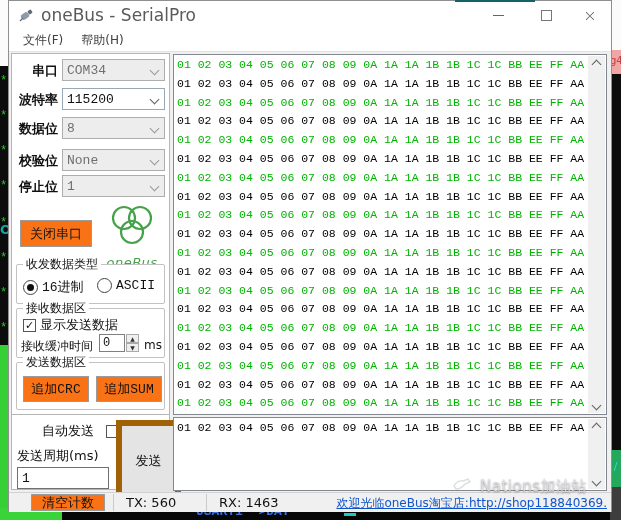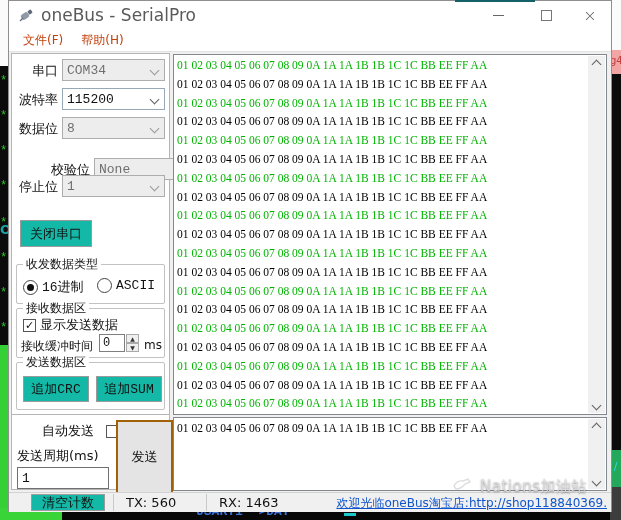"文件(F)" .menubar { color: #c2410c -> #404040 }
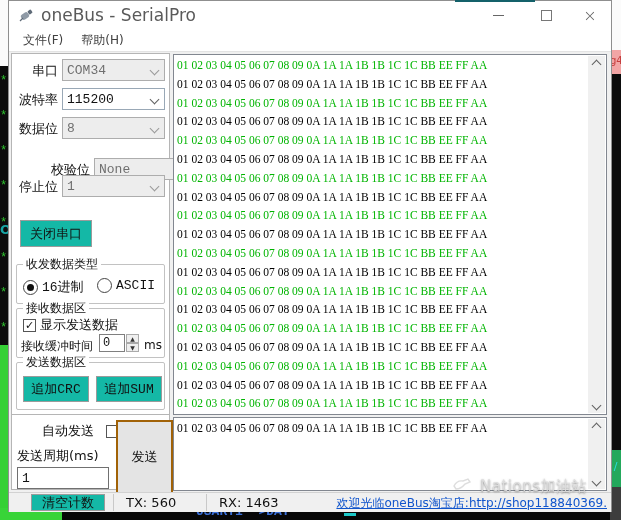"串口" .row-label { font-weight: none -> bold }
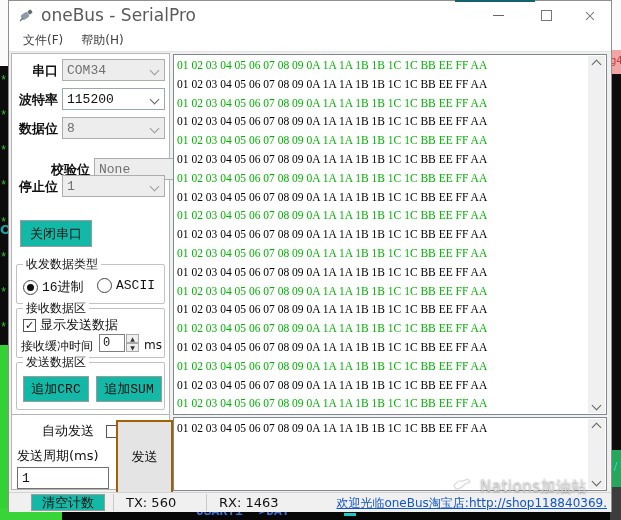"01 02 03 04 05" .hexline { font-family: Liberation Serif, serif -> Liberation Mono, monospace }
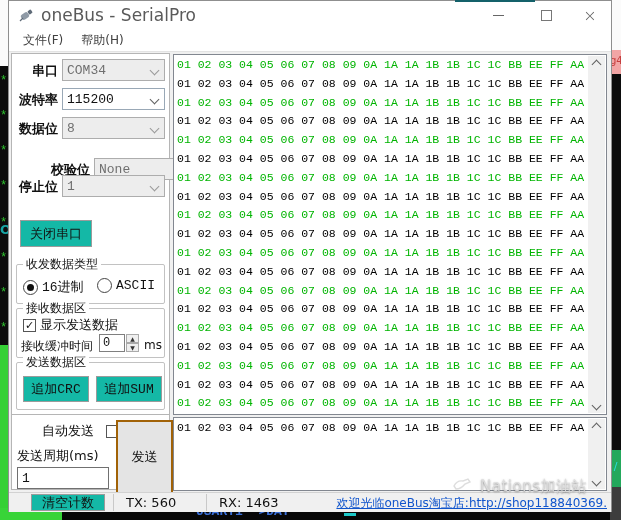"校验位" div.row { margin-left: 32px -> none; top: 104px -> 95px }
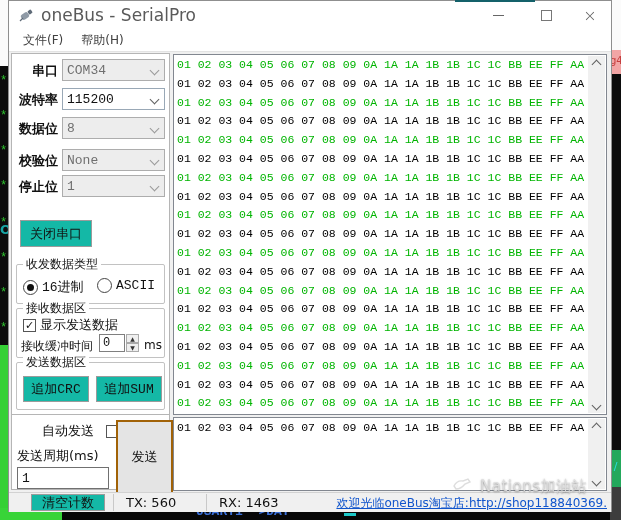"关闭串口" .btn { background: #14b8a6 -> #f97316 }
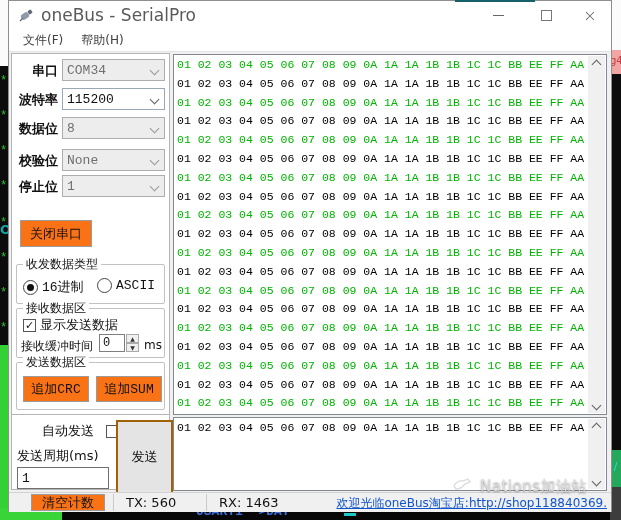"oneBus" div.logo { html: none -> <div> <svg> <circle></circle> <circle></circle> <circle></circle> </svg> <div>oneBus</div> </div> }
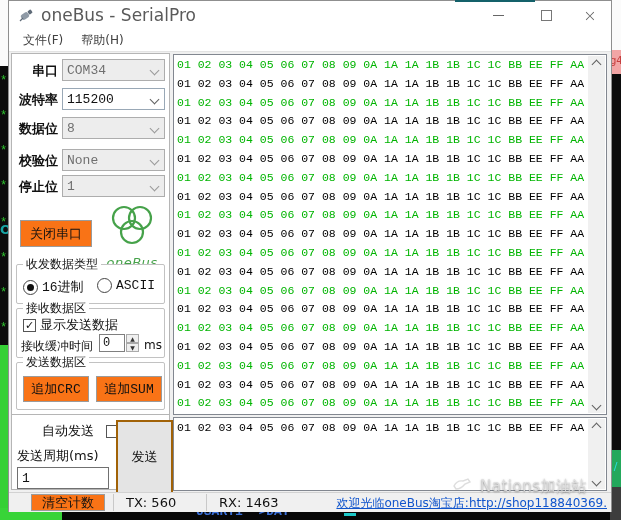"发送" .send-btn { border: 2px solid #a16207 -> 6px solid #a16207 }
